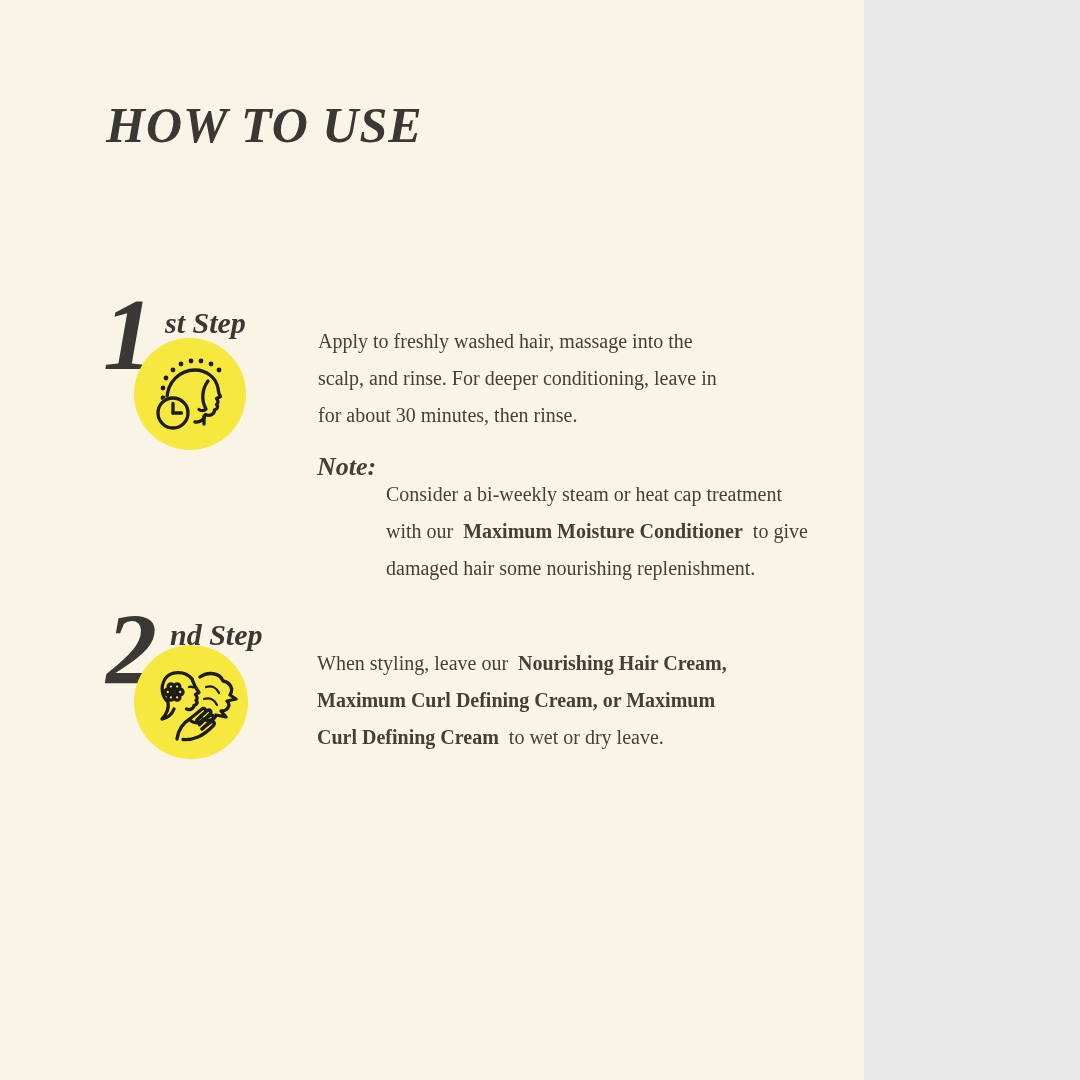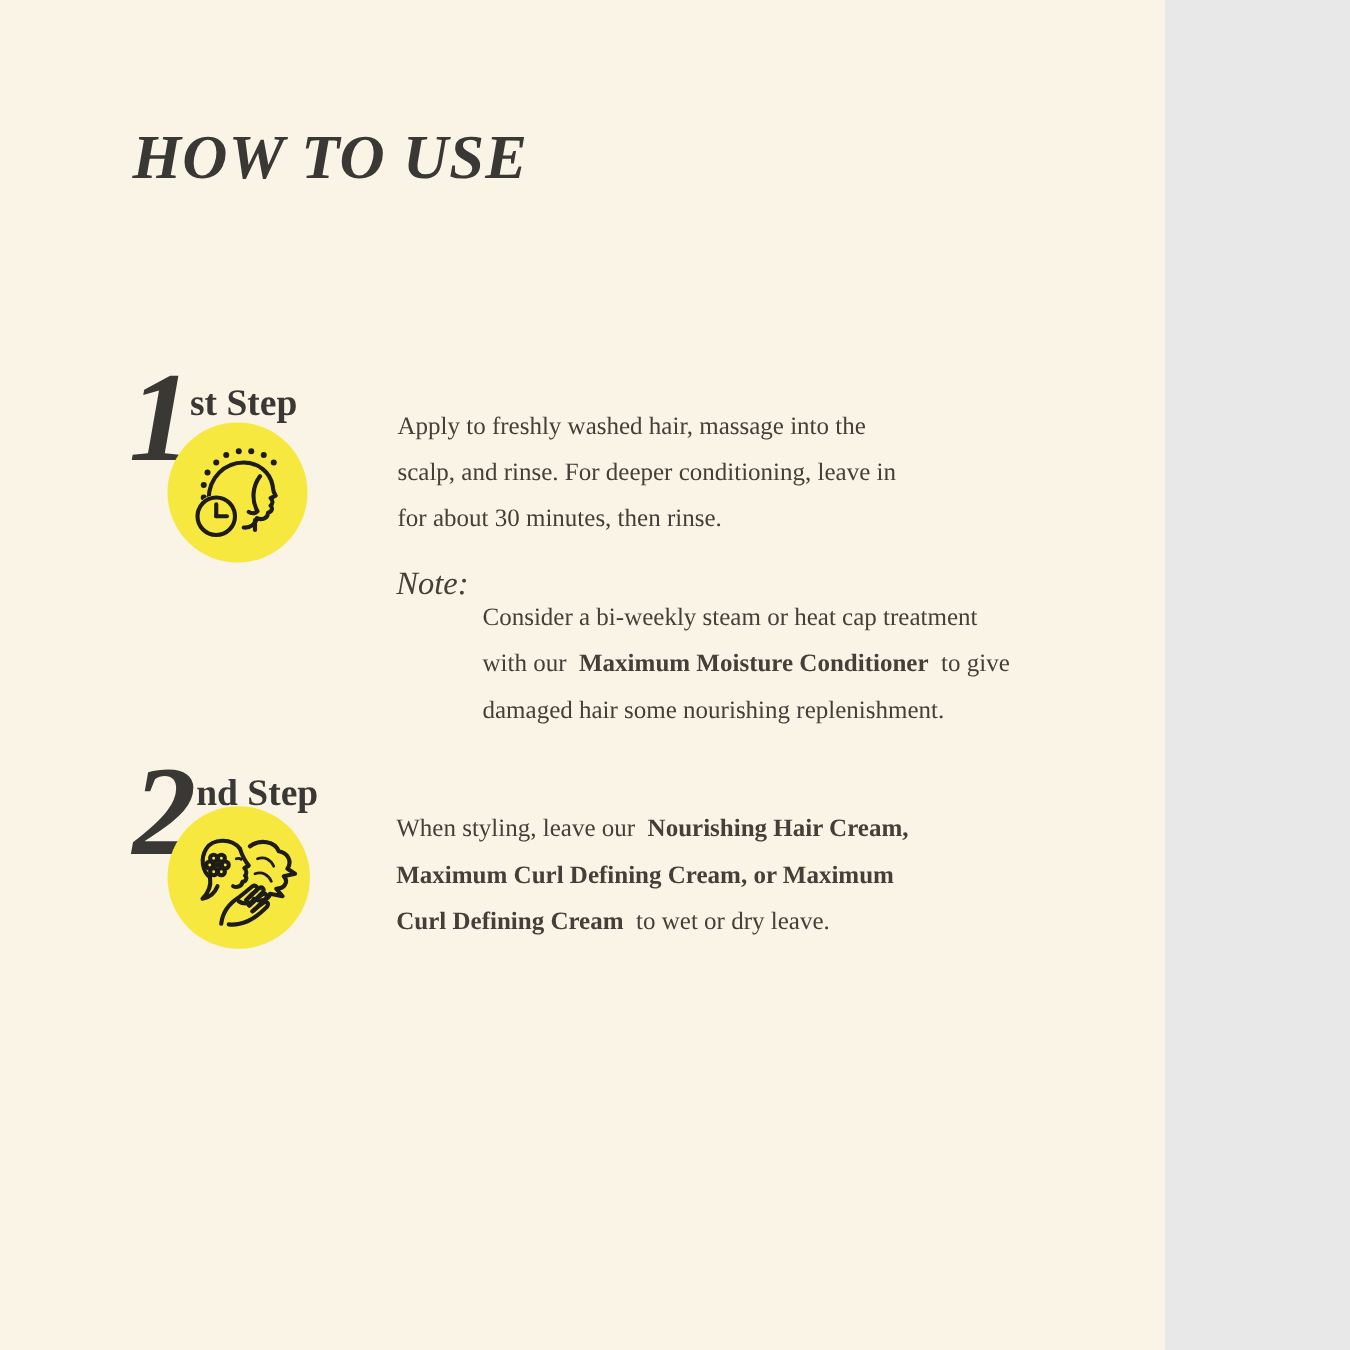"HOW TO USE" .canvas { width: 932px -> 864px }
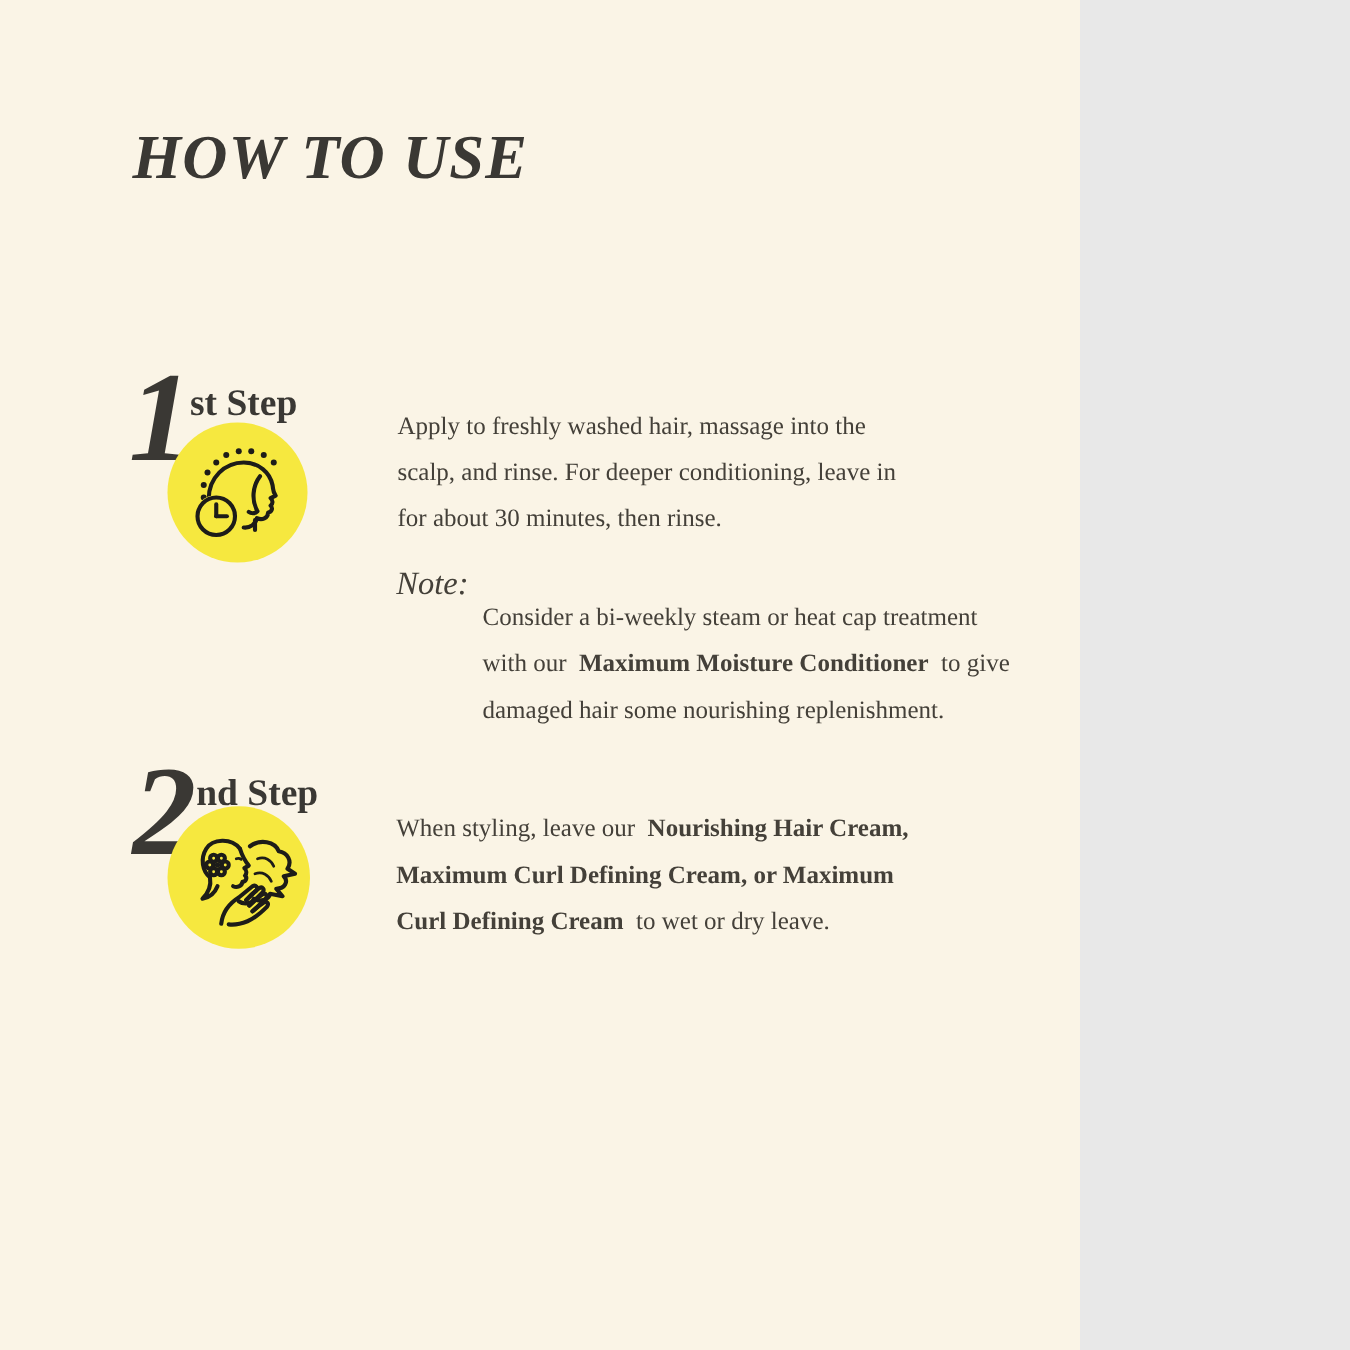"st Step" .step-suffix { font-style: none -> italic; margin-left: none -> 13px }
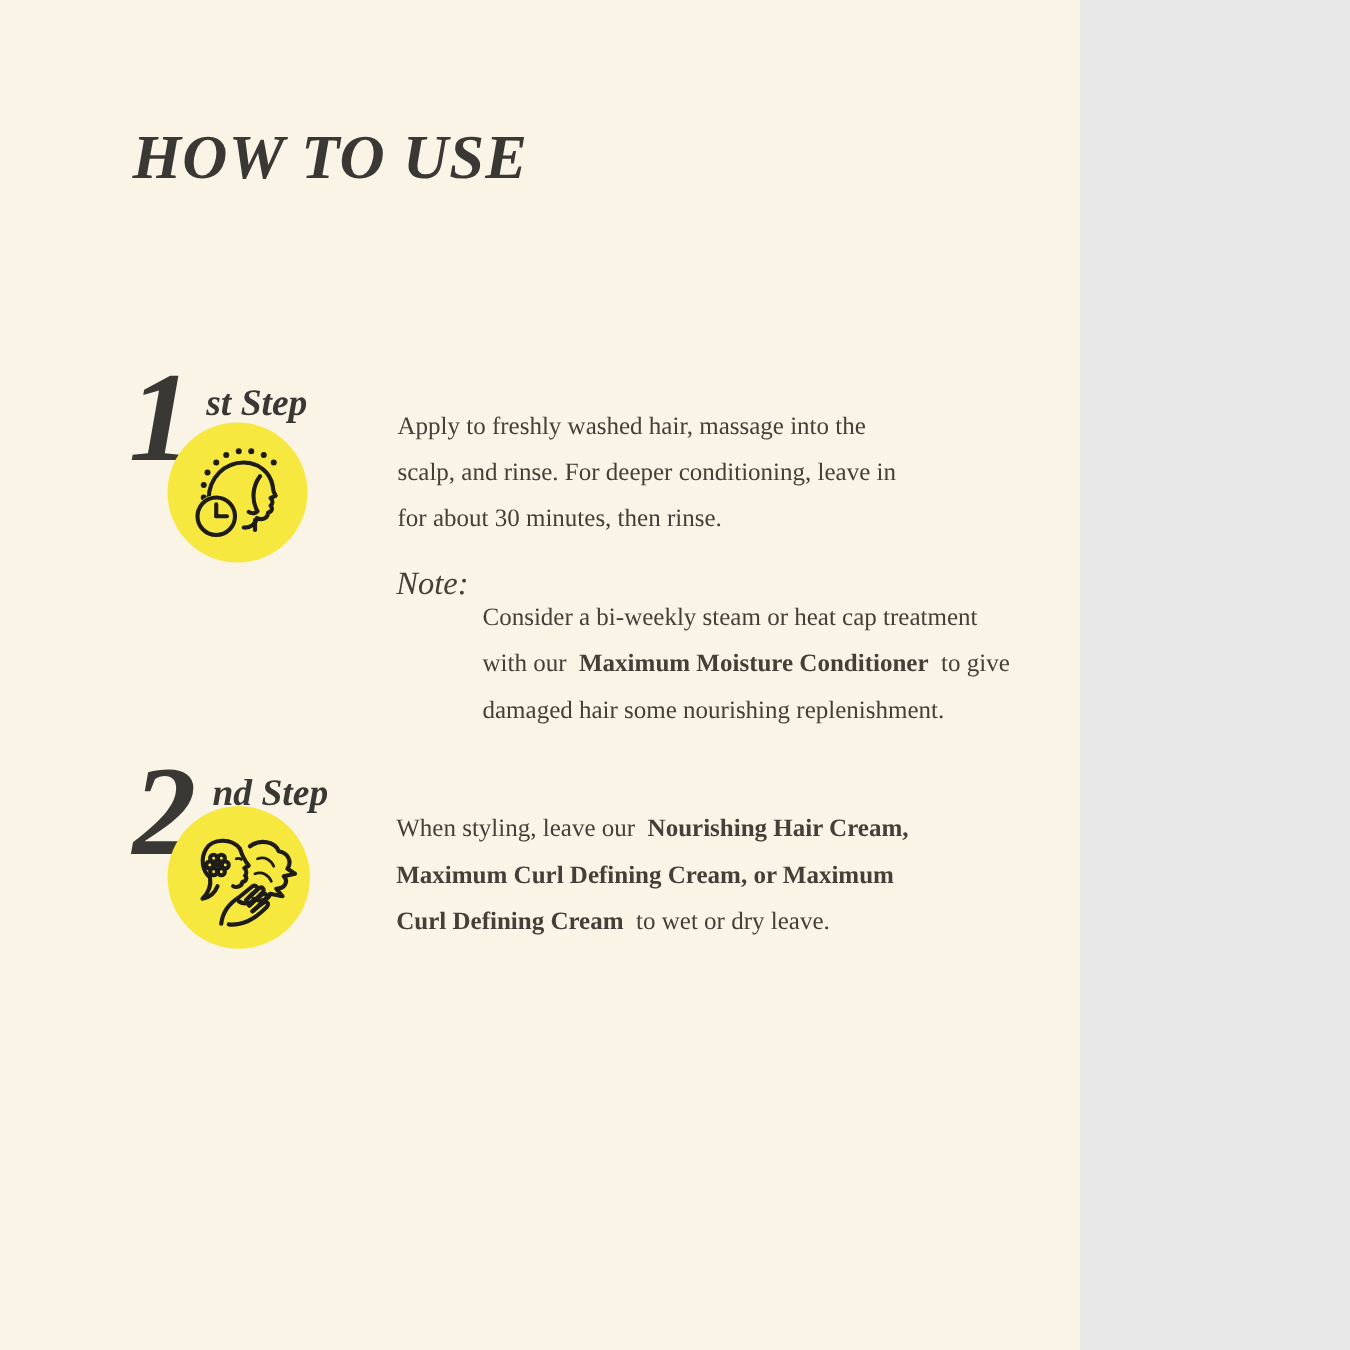"Note:" .note-label { font-weight: normal -> bold }
